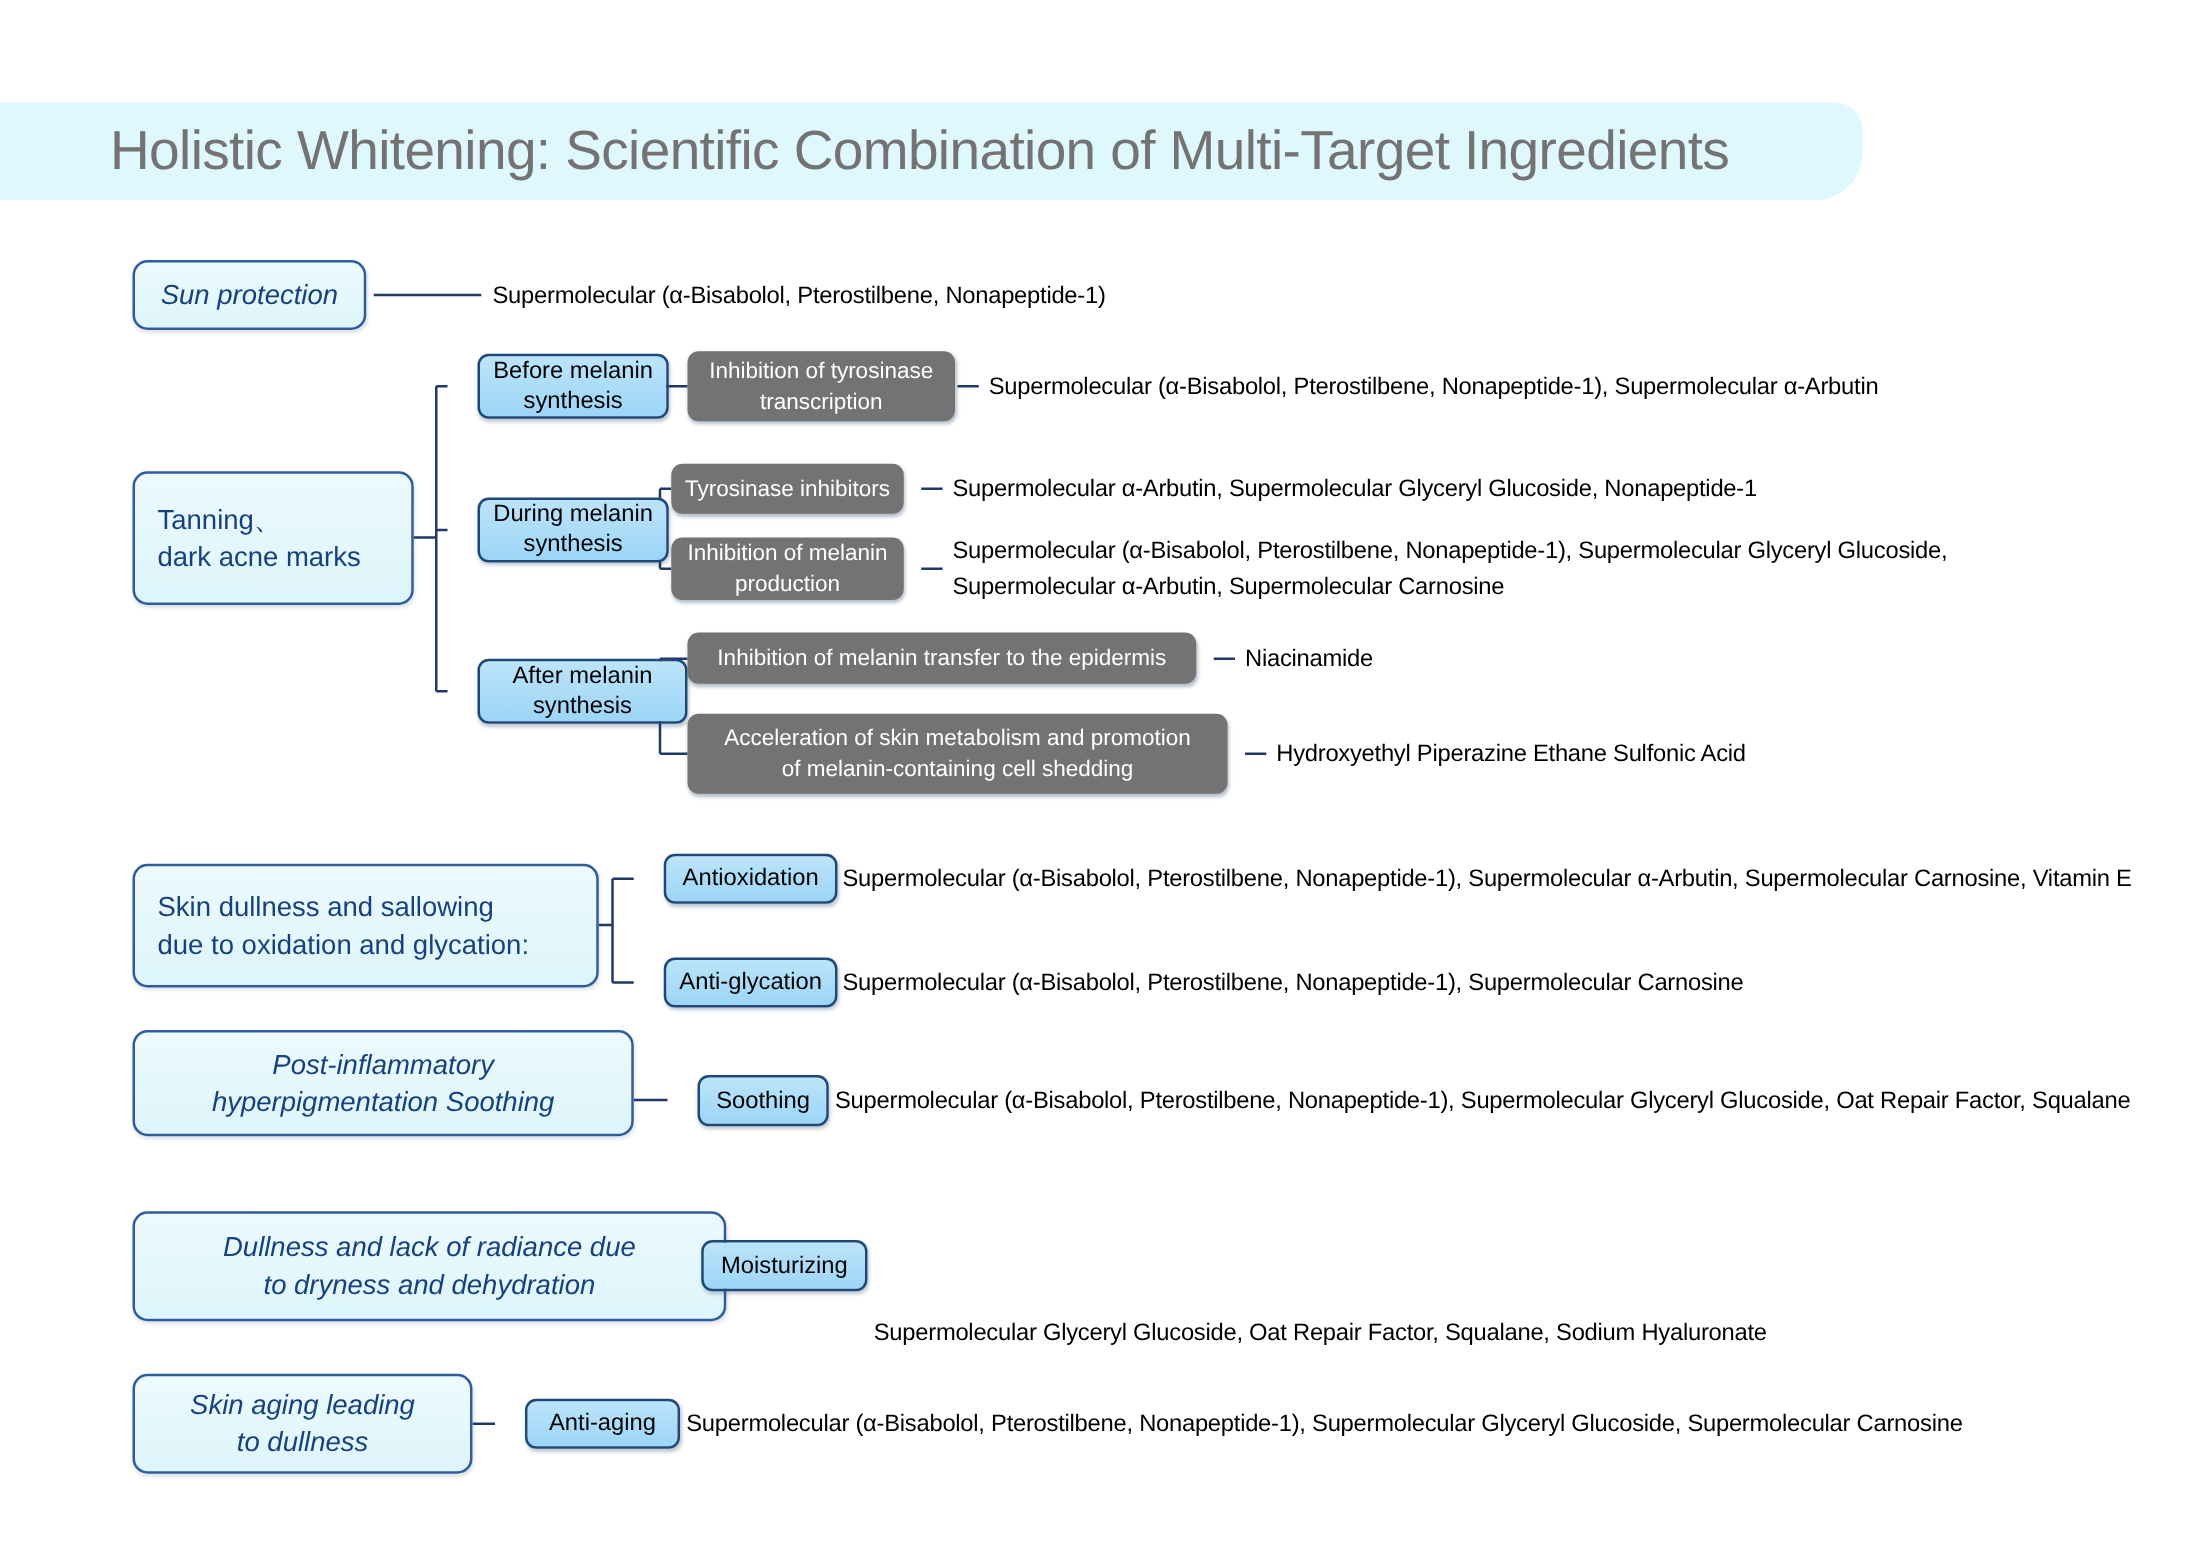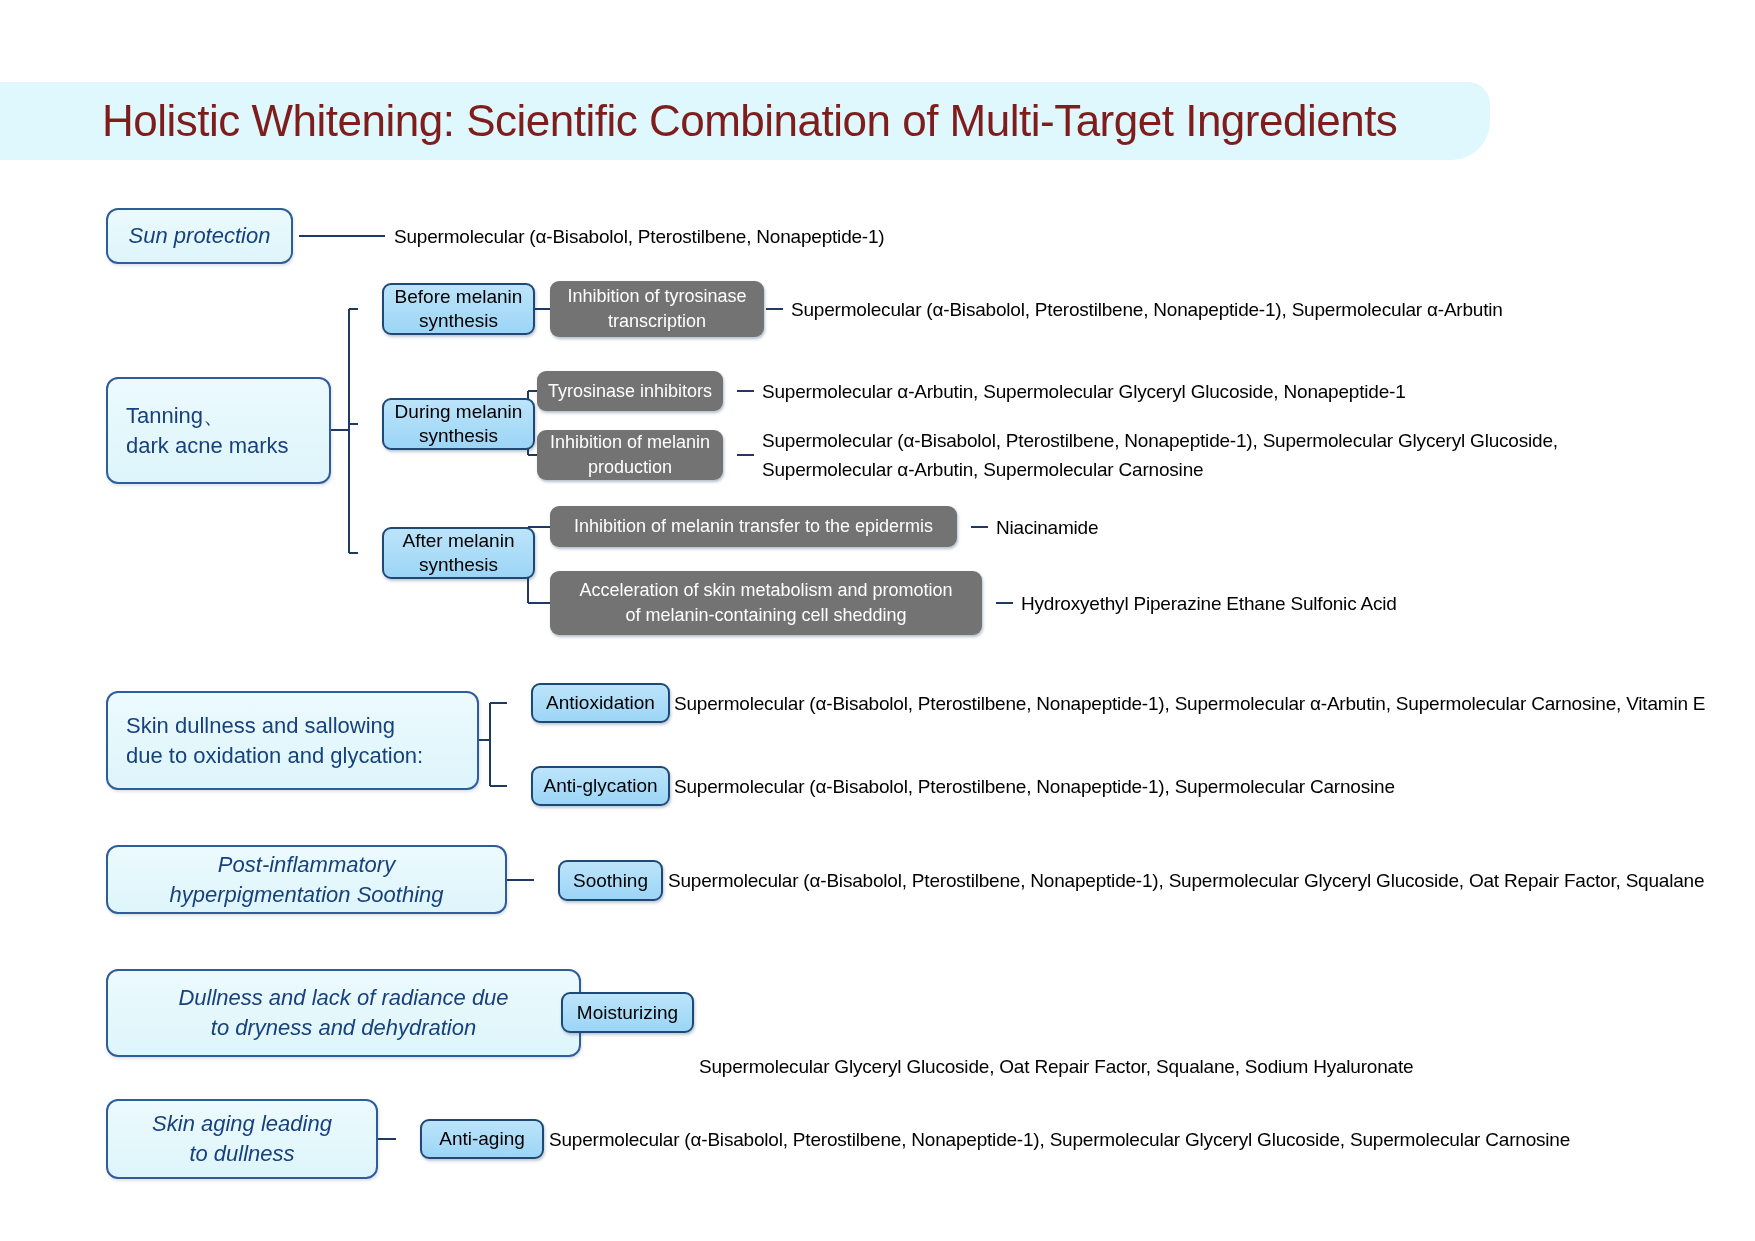"Holistic Whitening: Scientific" .title-text { color: #7f1d1d -> #737373; left: 102px -> 88px }
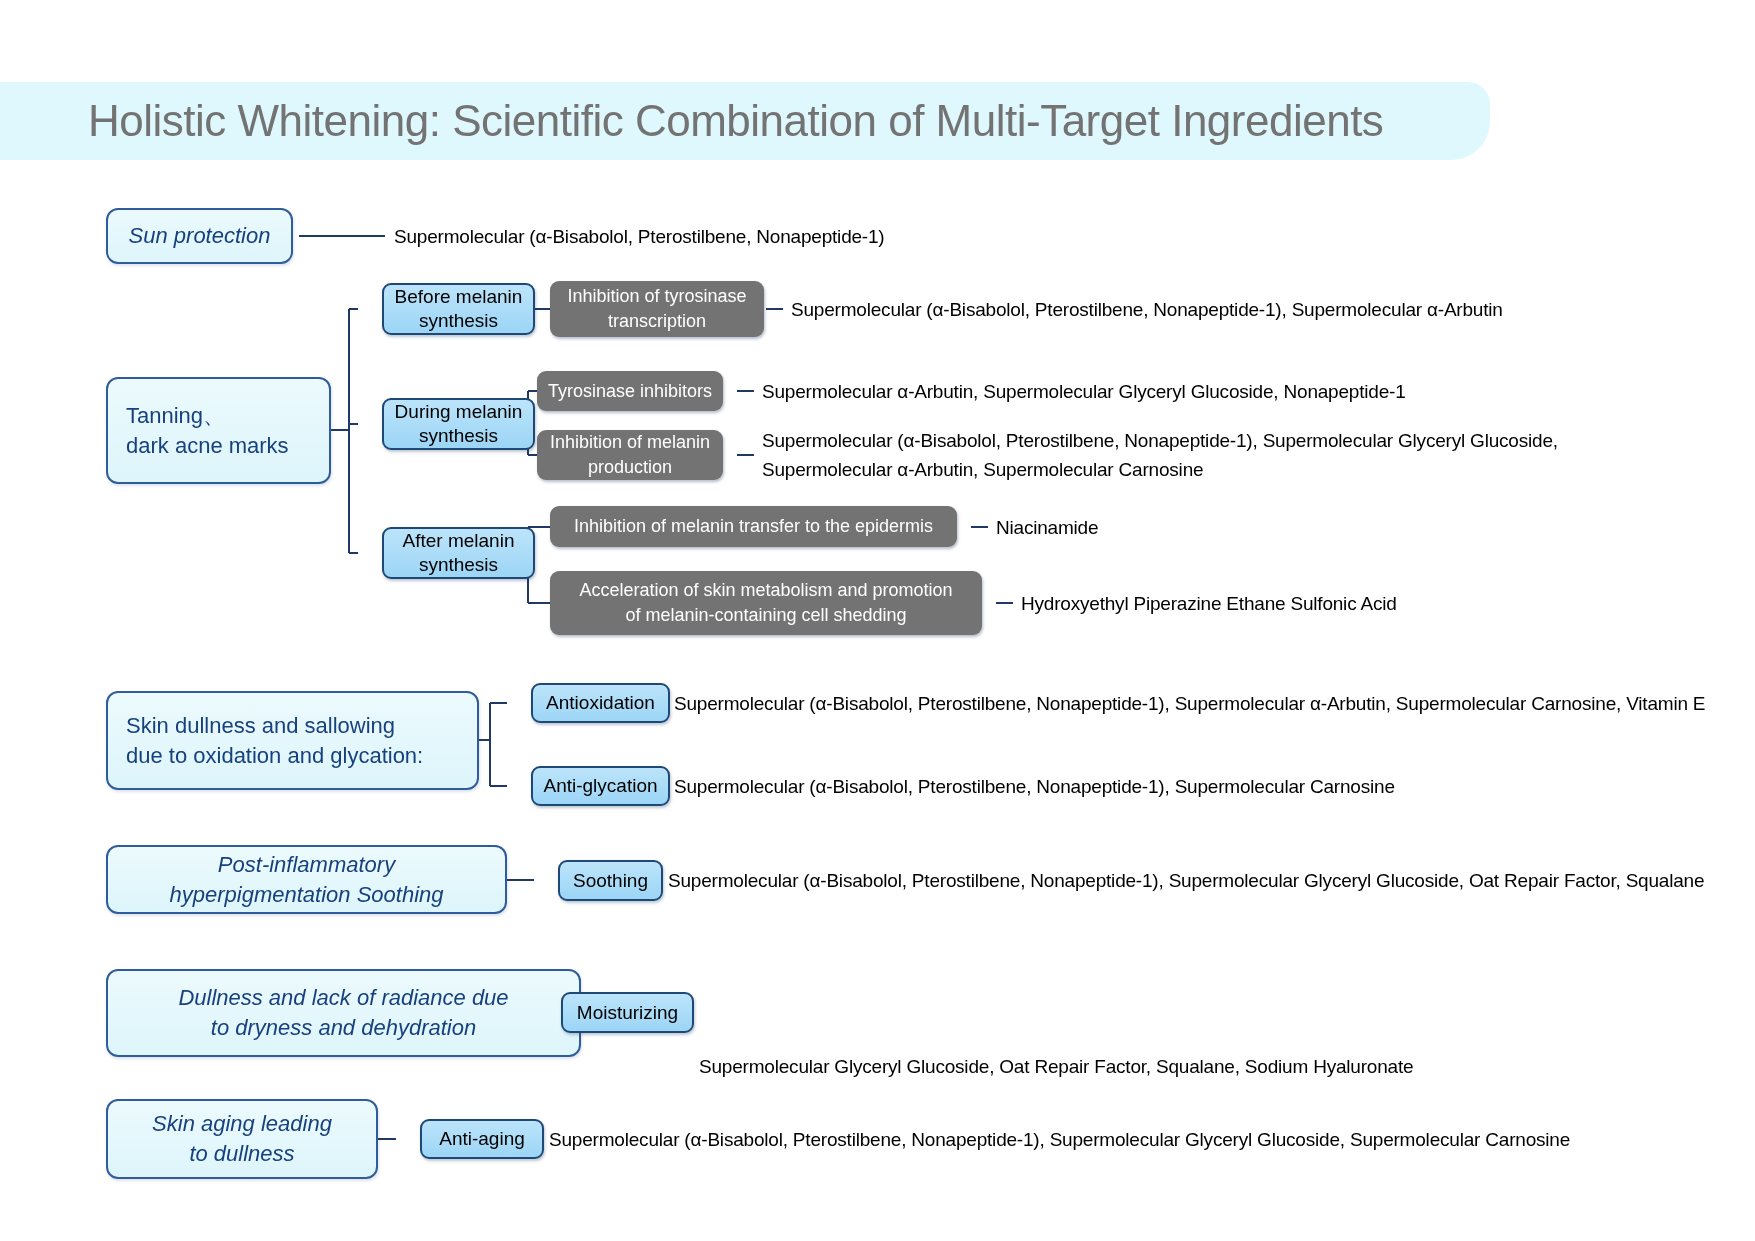"After melanin" div.stage { width: 153px -> 168px }
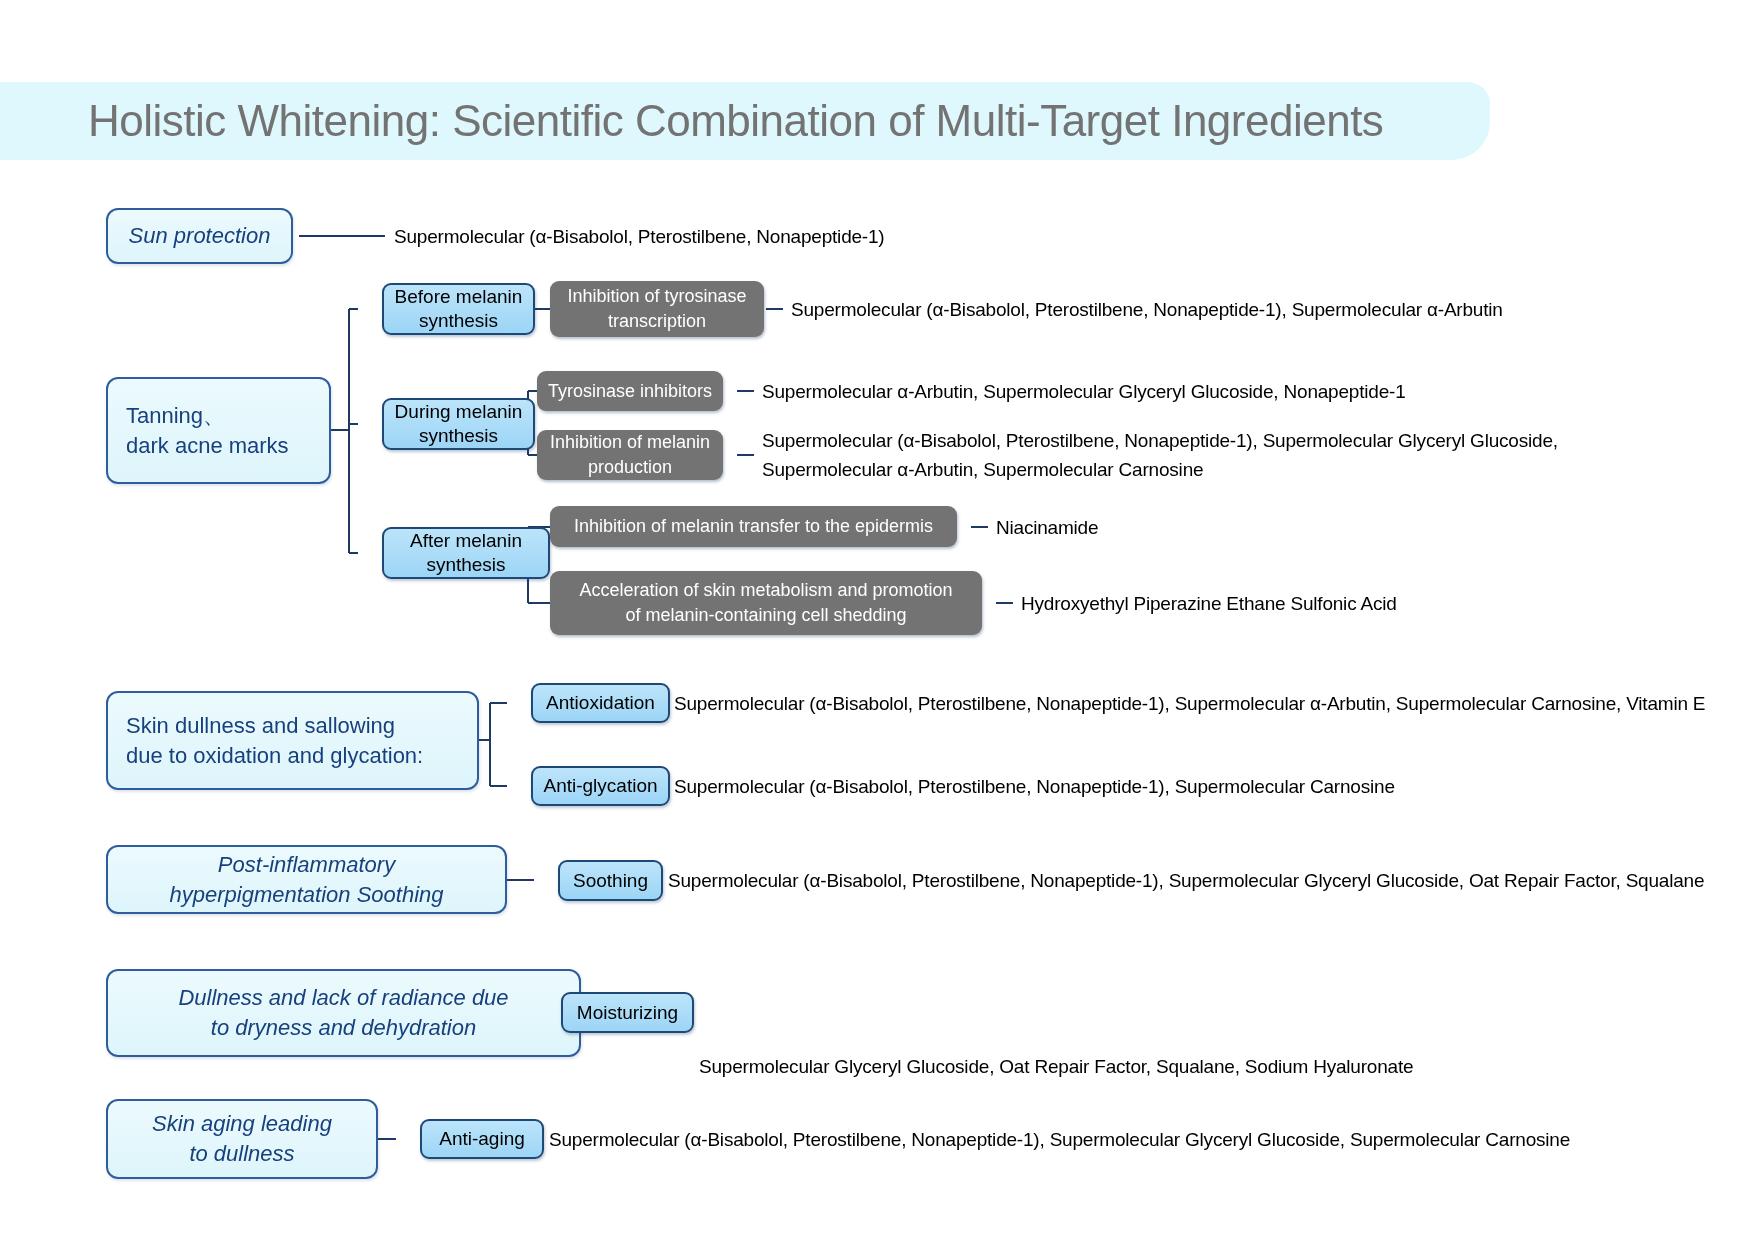"Post-inflammatory" div.root { height: 69px -> 85px; top: 845px -> 824px }
